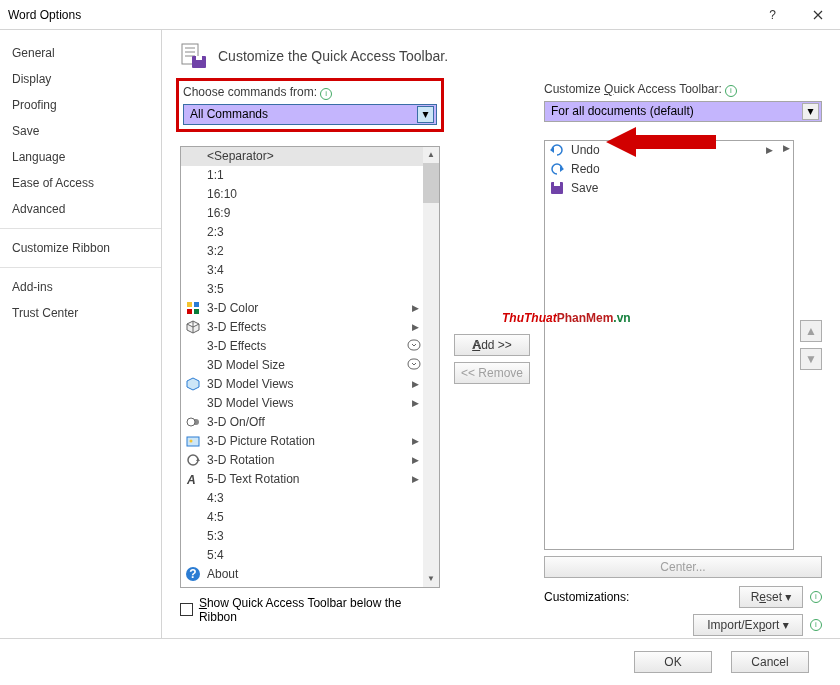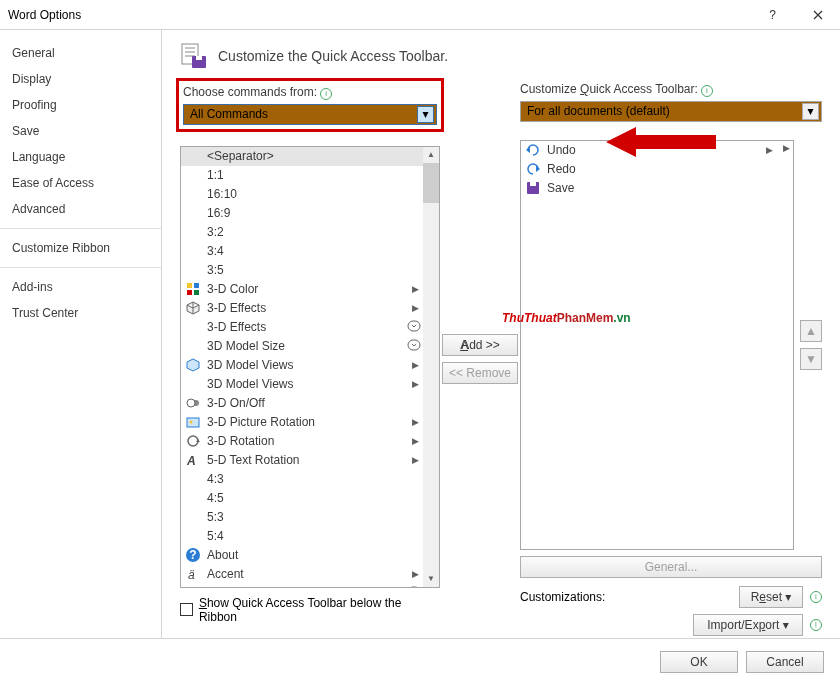"Choose commands from: i" .row { gap: none -> 12px }
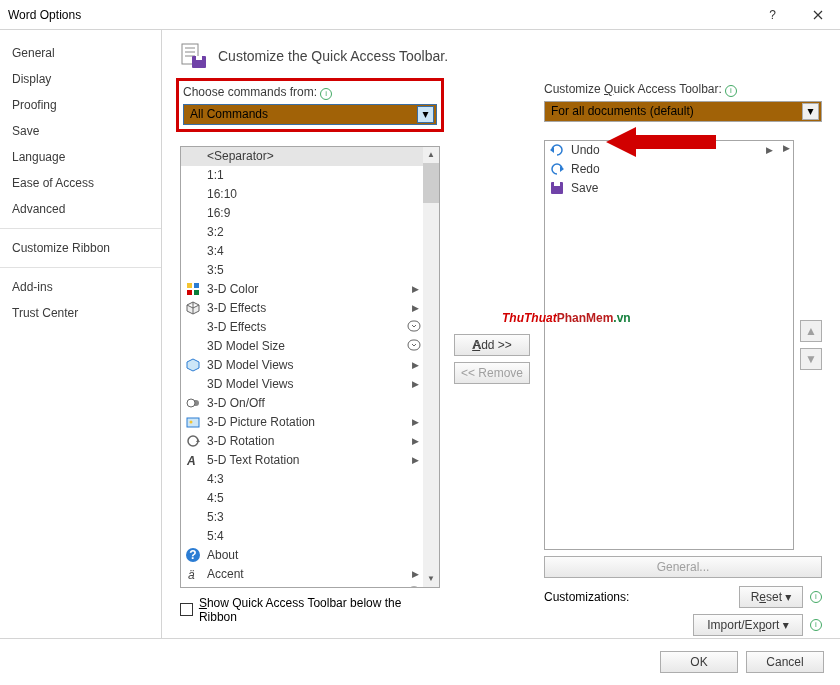"All Commands" .select { background: #a16207 -> #c4b5fd }
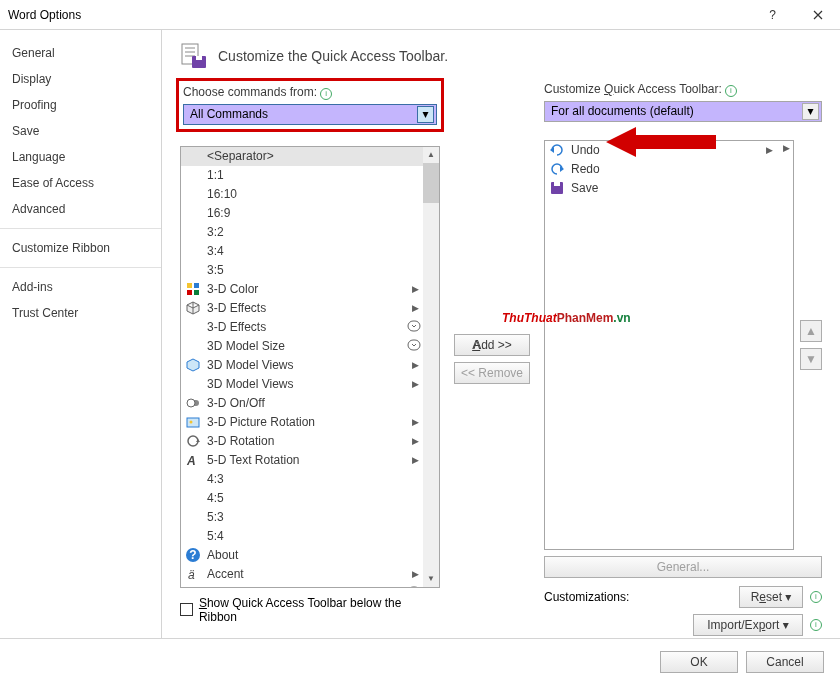"2:3" div.li { html: none -> <div> <span>2:3</span> </div> }
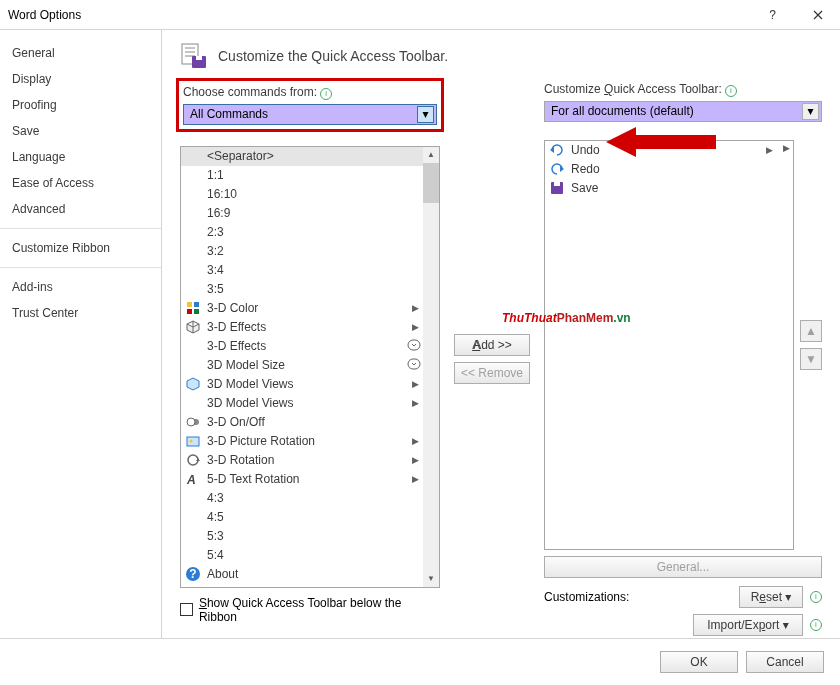"General..." span { text: General -> Center }
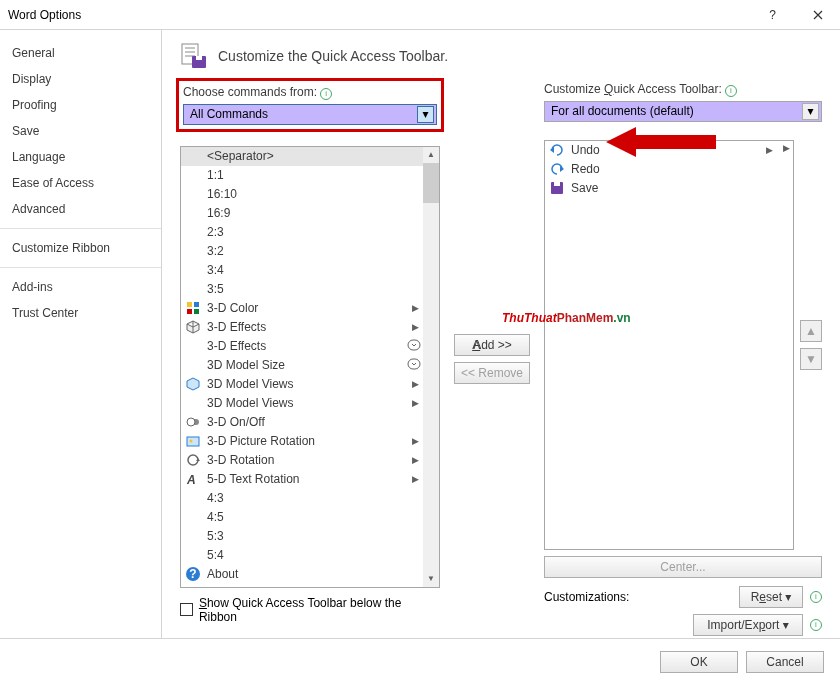"OK" .footer { gap: 8px -> 19px; padding: 0 16px -> 0 31px }
